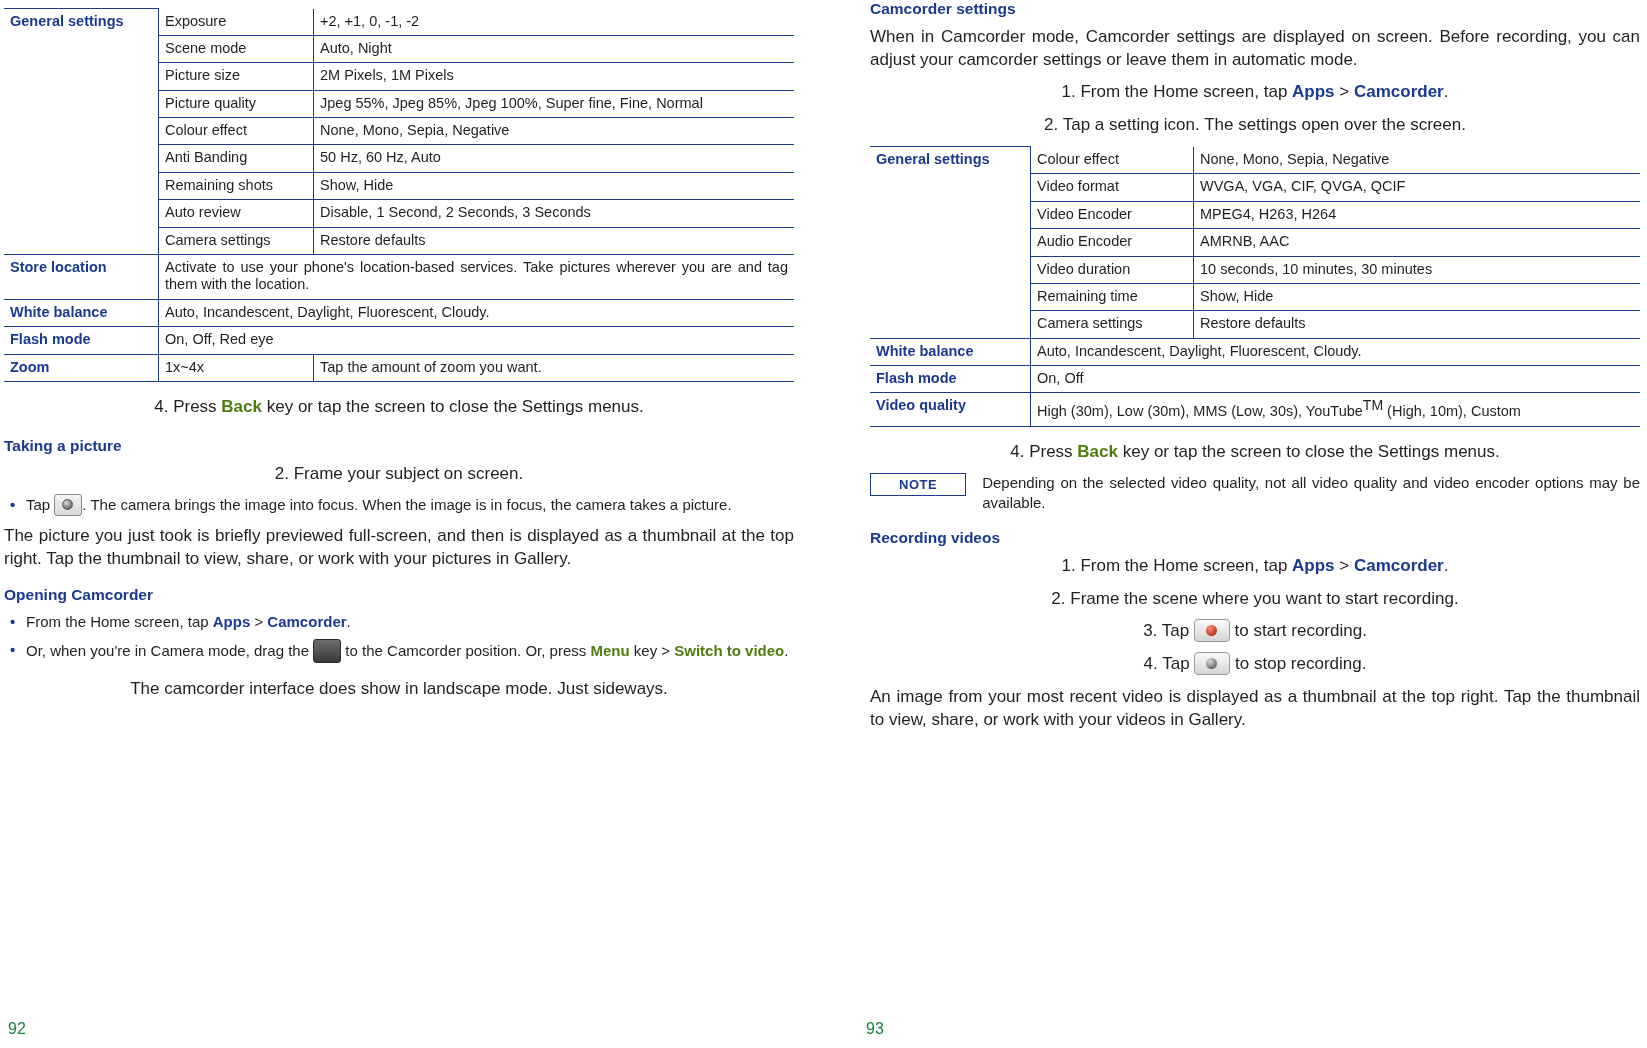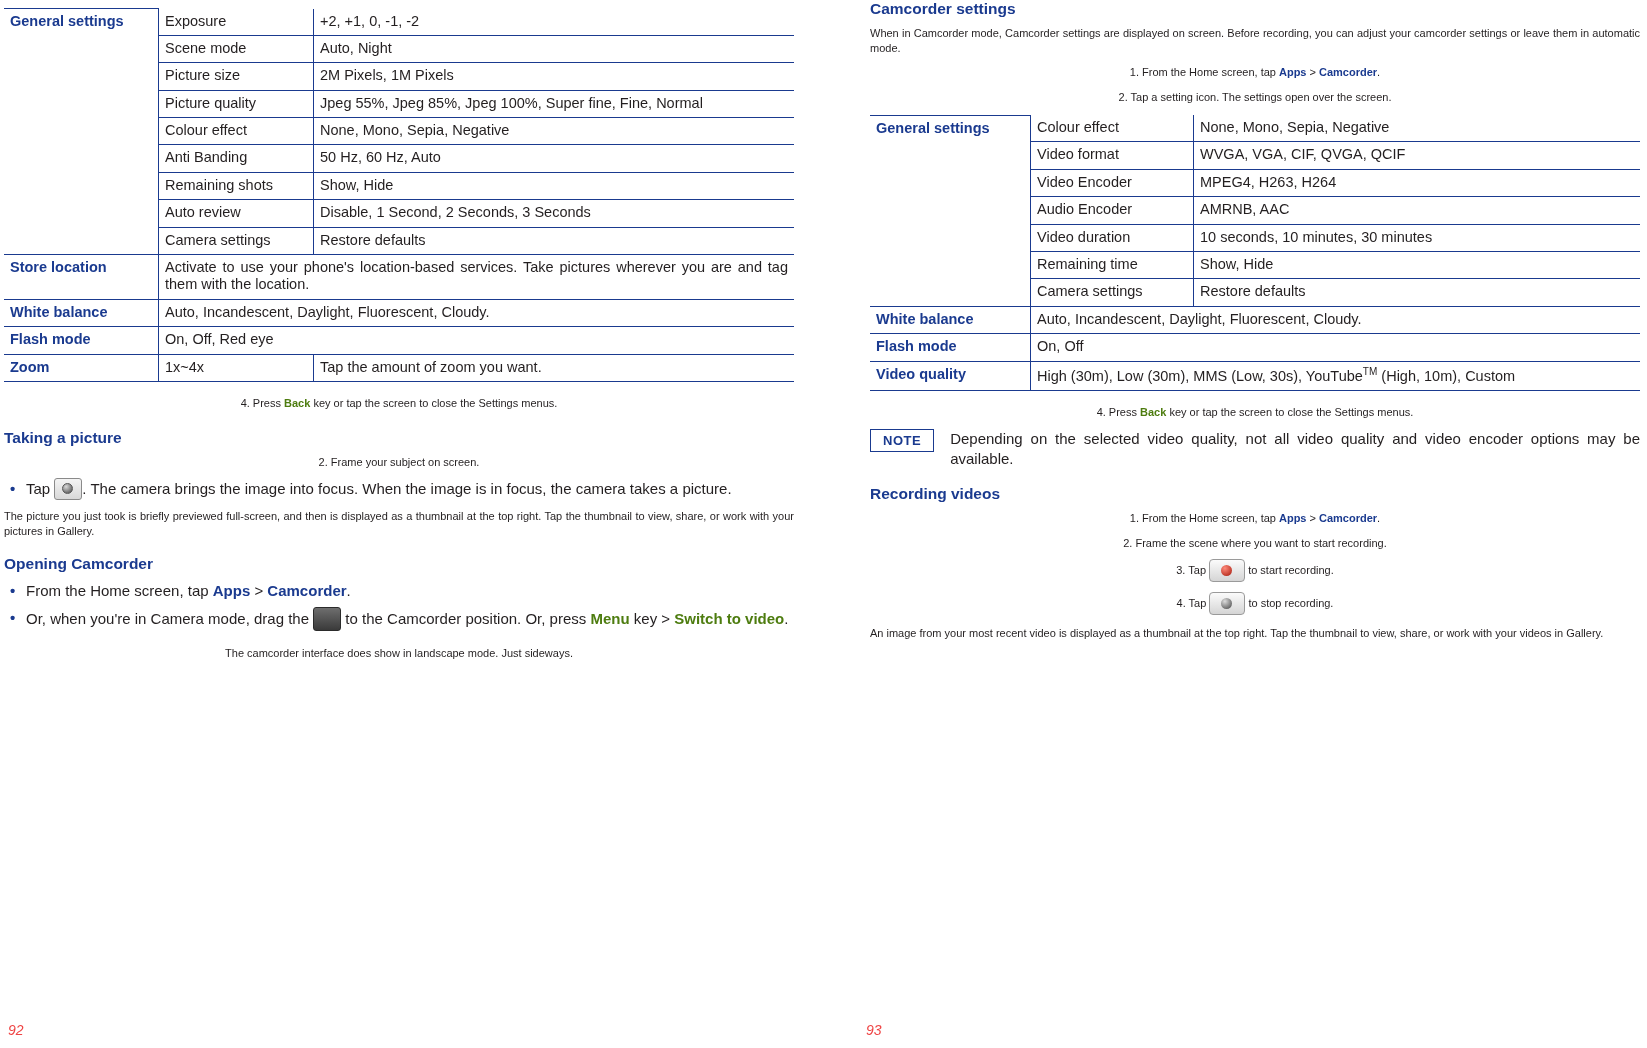"When in Camcorder mode, Camcorder" .para { font-size: 11px -> 17px }
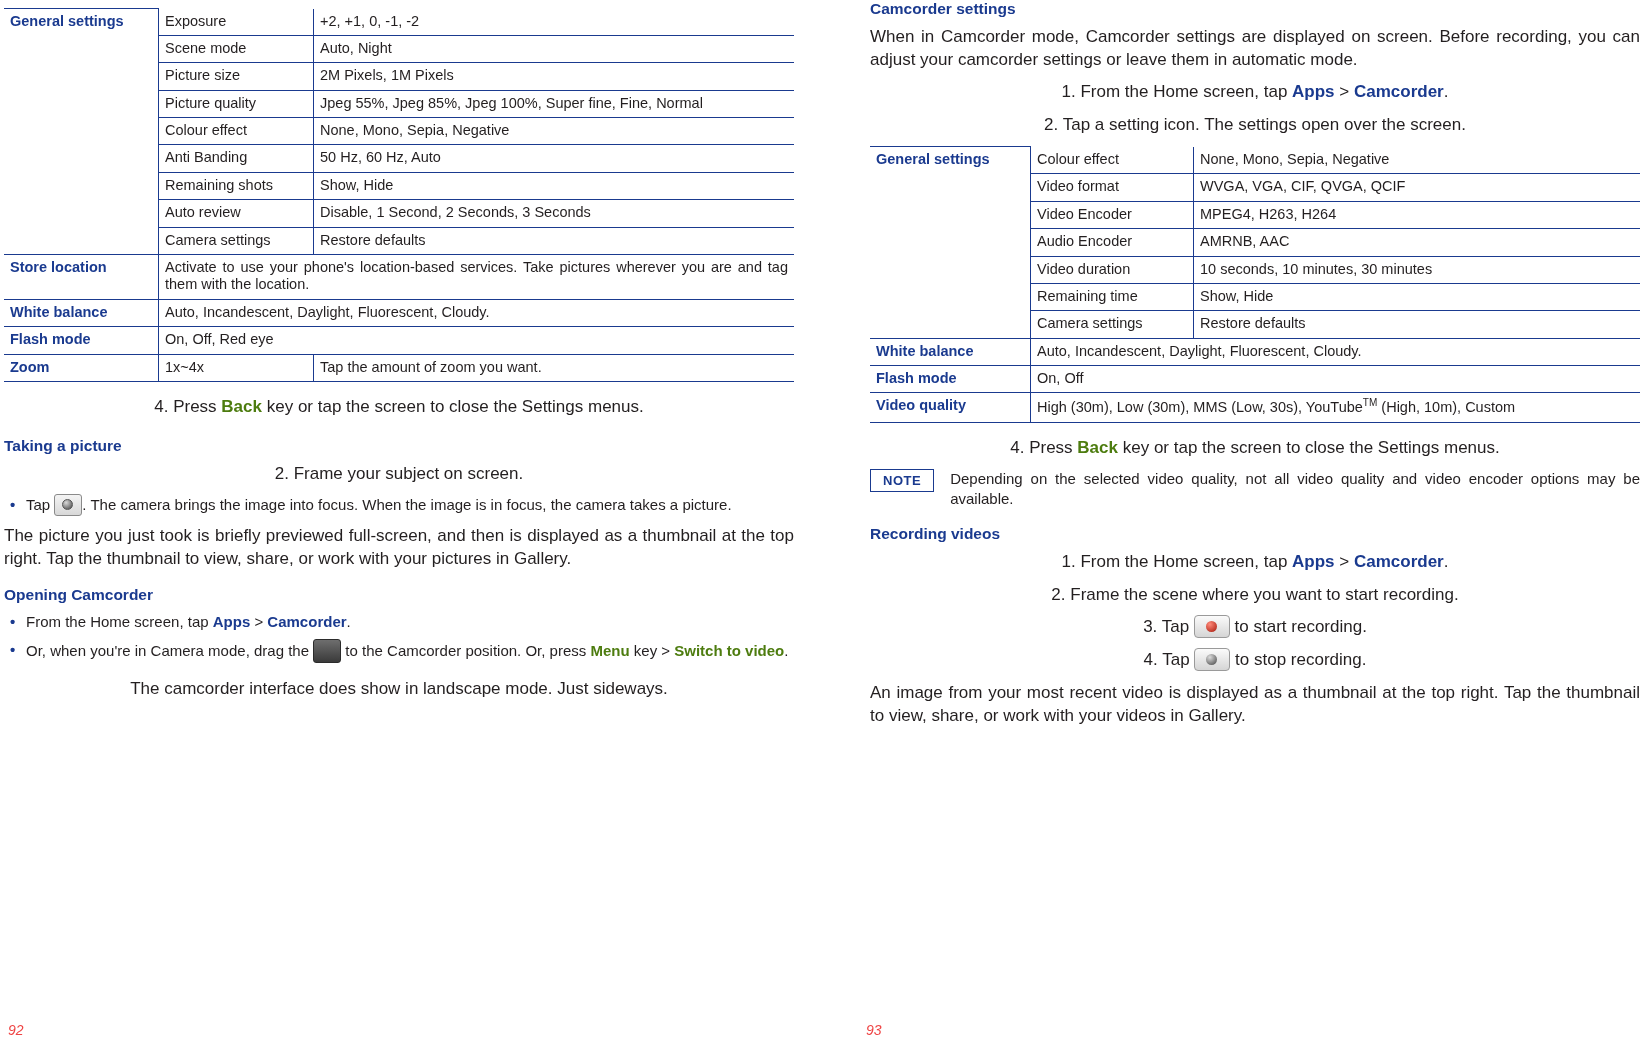"TM" .tm { font-size: 10px -> 14px }
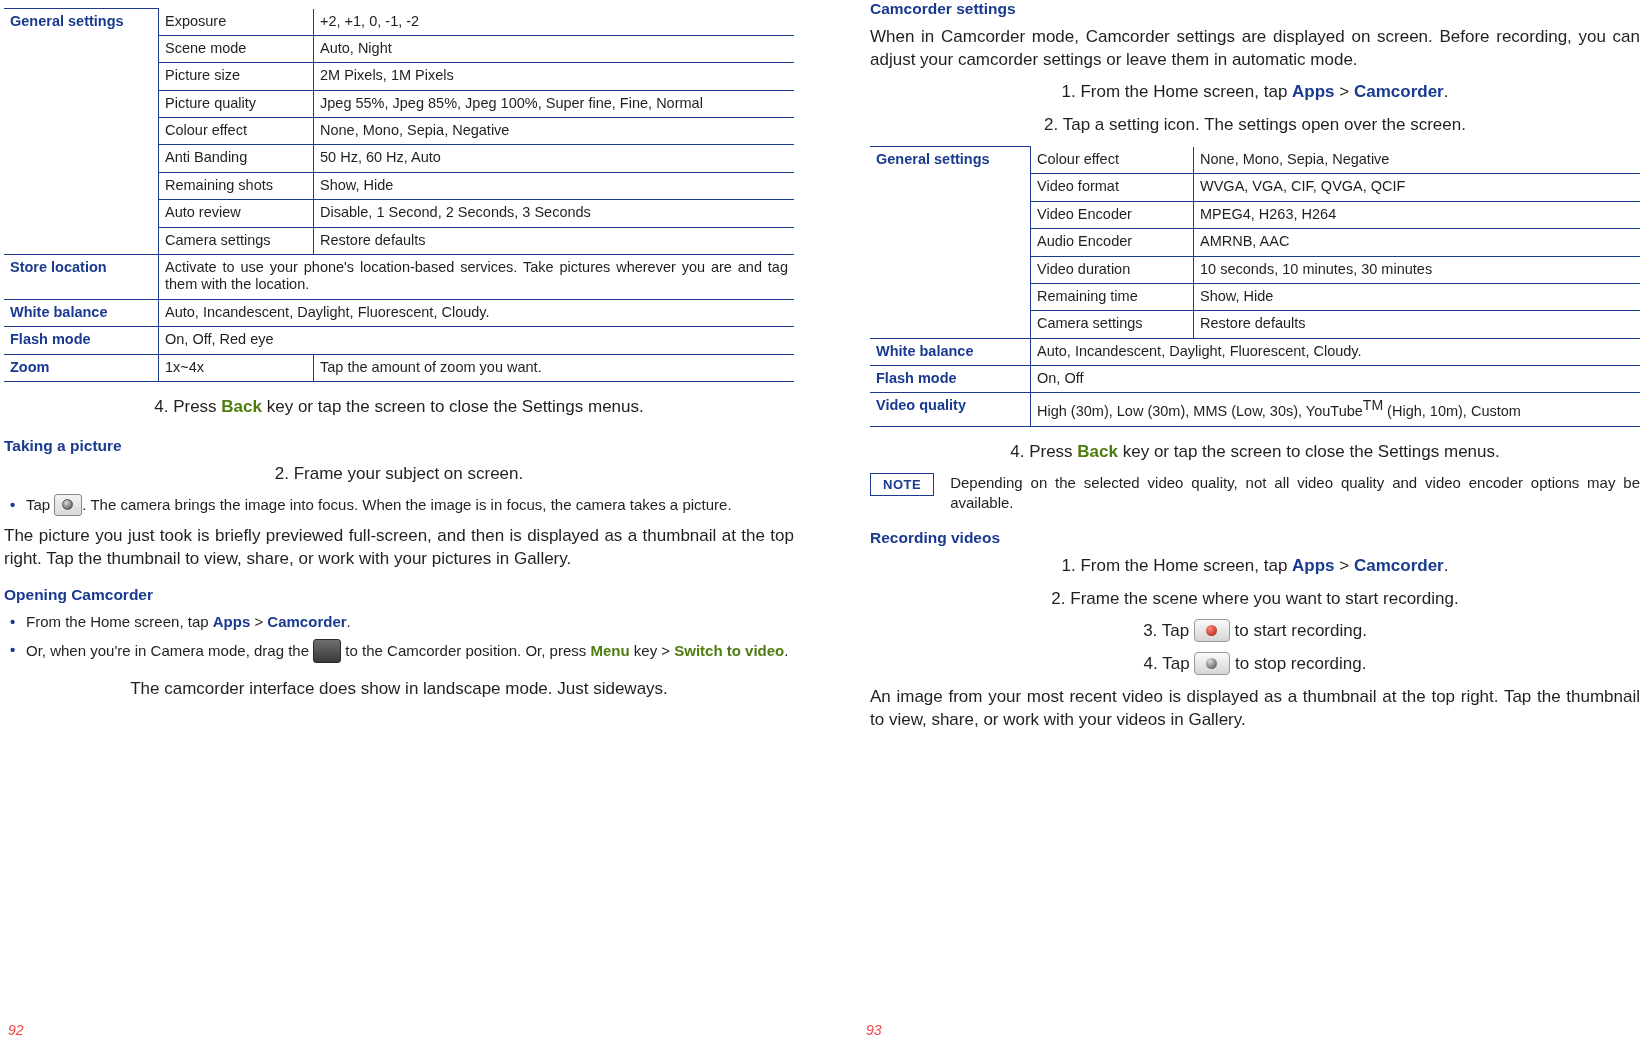"NOTE" .note-badge { padding: 3px 12px -> 3px 28px }
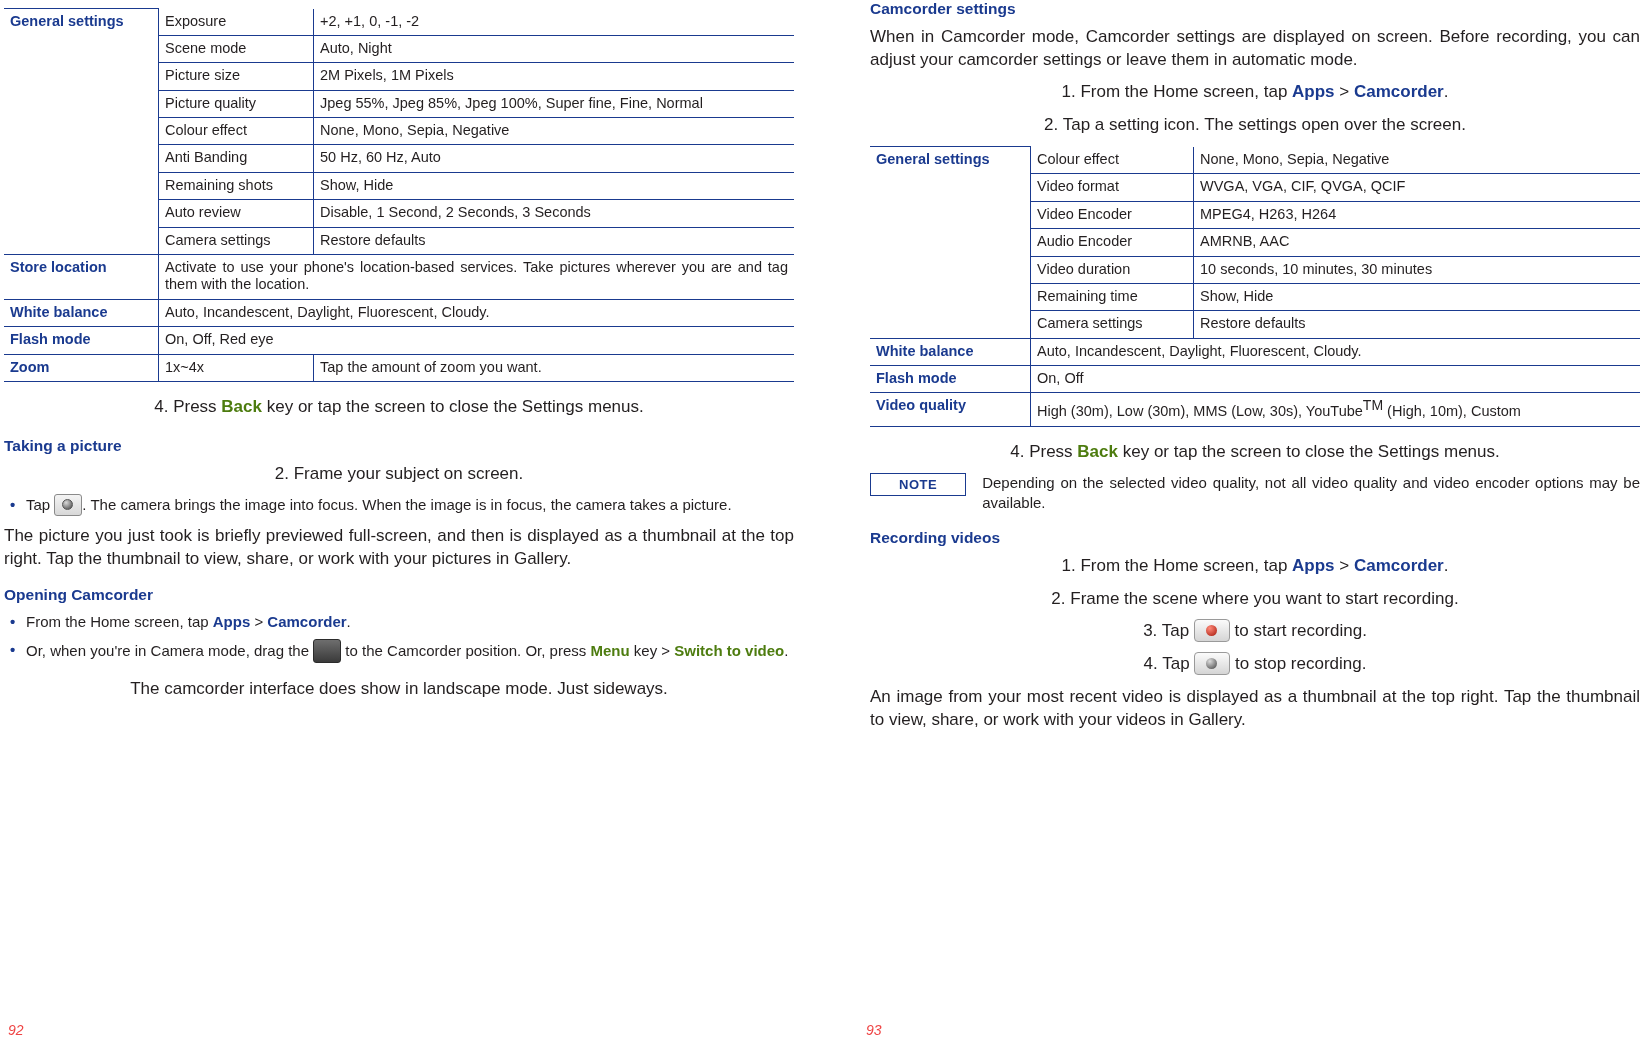"92" .pageno { color: #ef4444 -> #15803d; font-size: 14px -> 16px; font-style: italic -> none }
